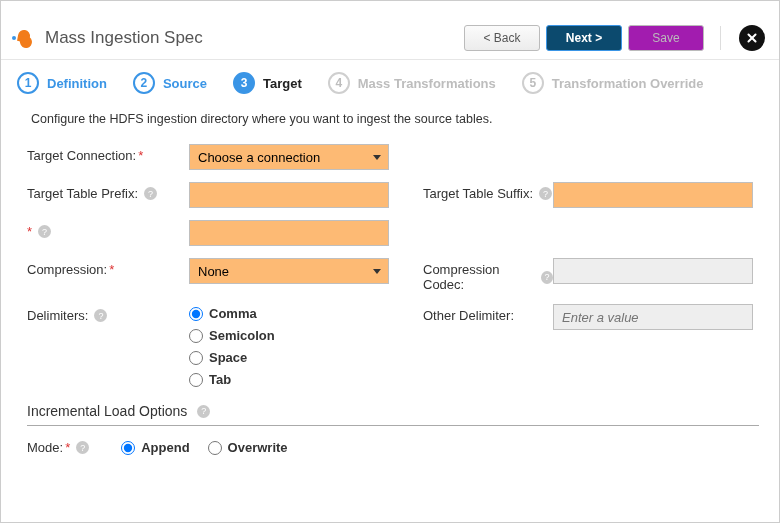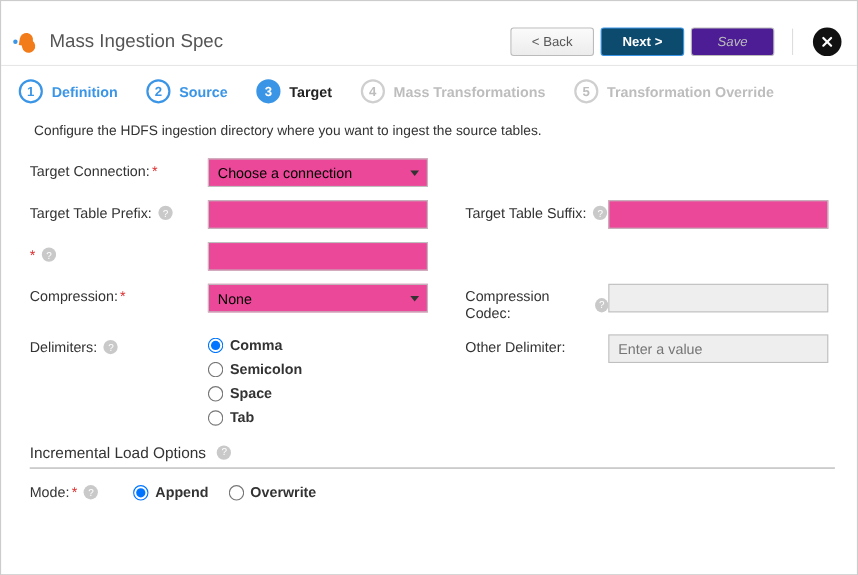"Save" .btn.disabled { background: #4c1d95 -> #a21caf; font-style: italic -> none }
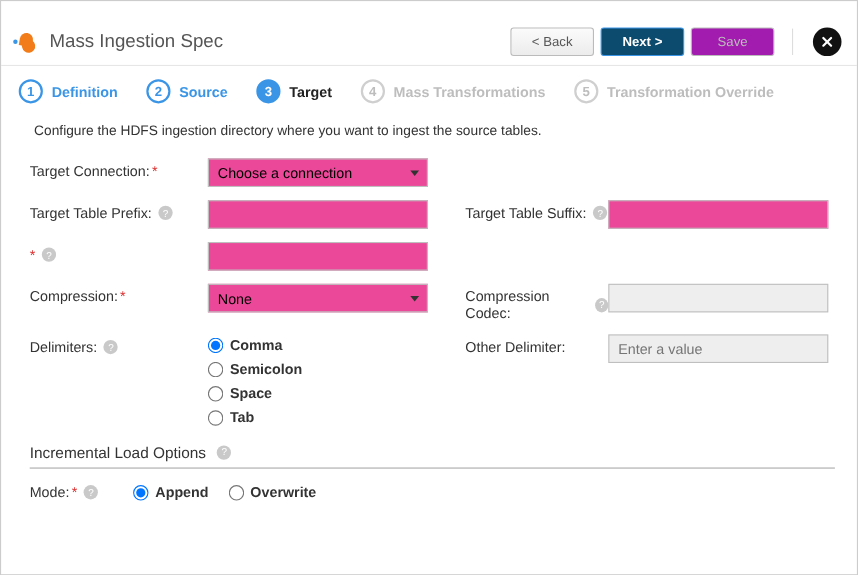"Choose a connection" .inp, .sel { background: #ec4899 -> #fdba74 }
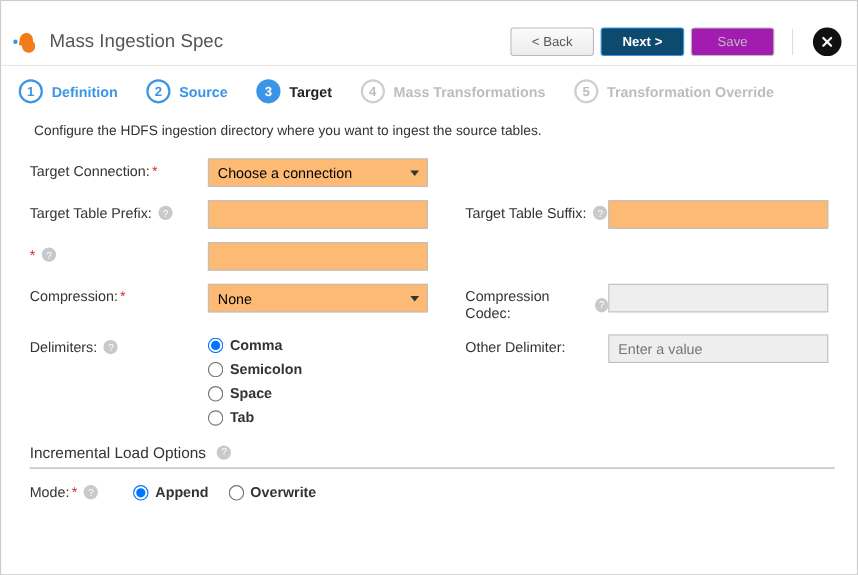"Enter a value" input.inp { font-style: none -> italic }
